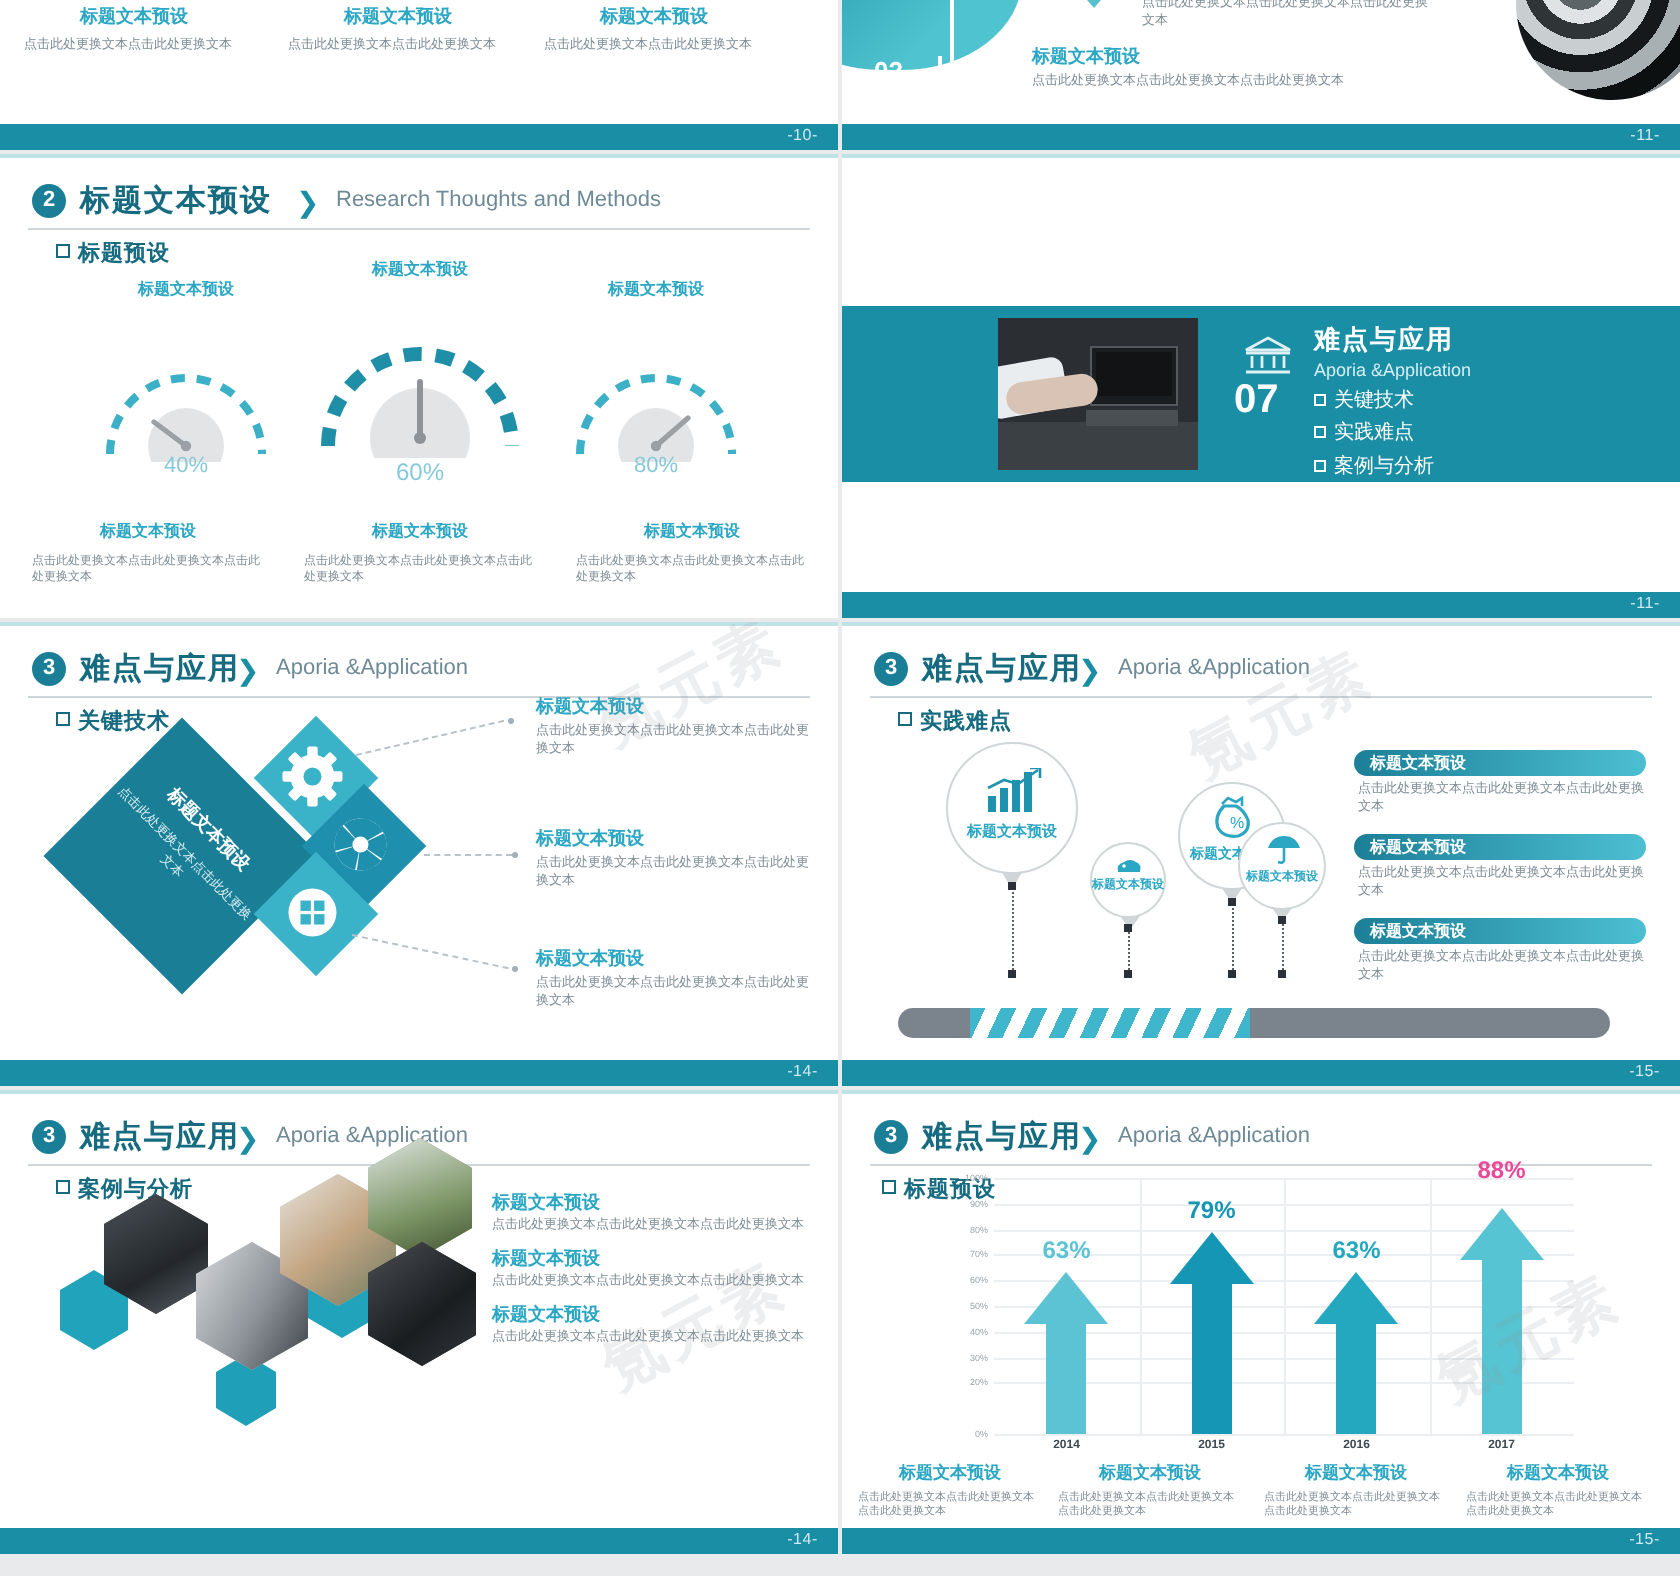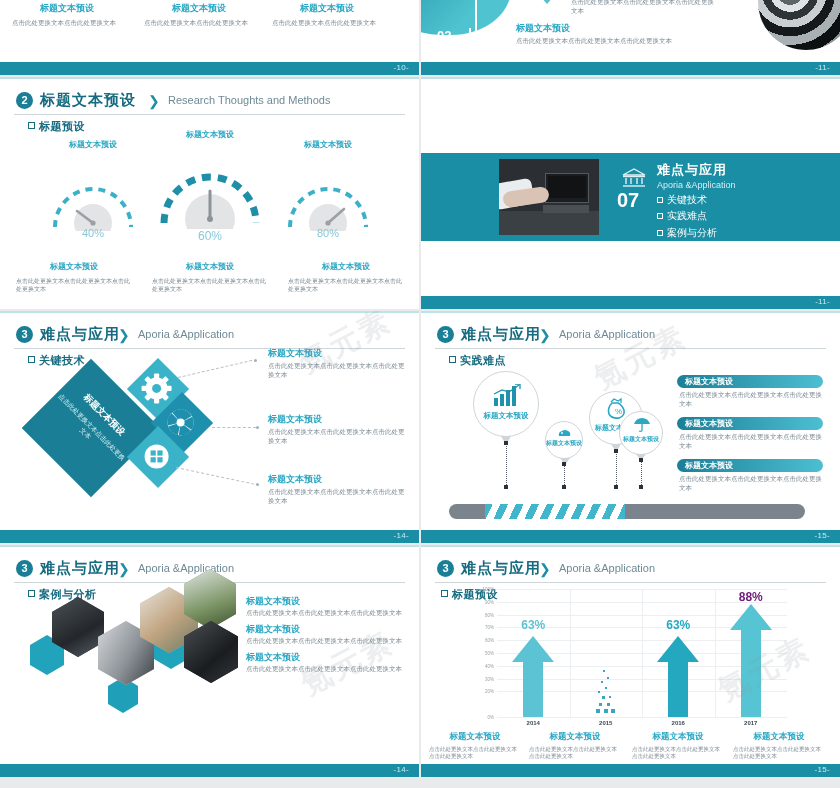"88%" div.vlab { bottom: 113px -> 125px; color: #701a75 -> #ec4899 }
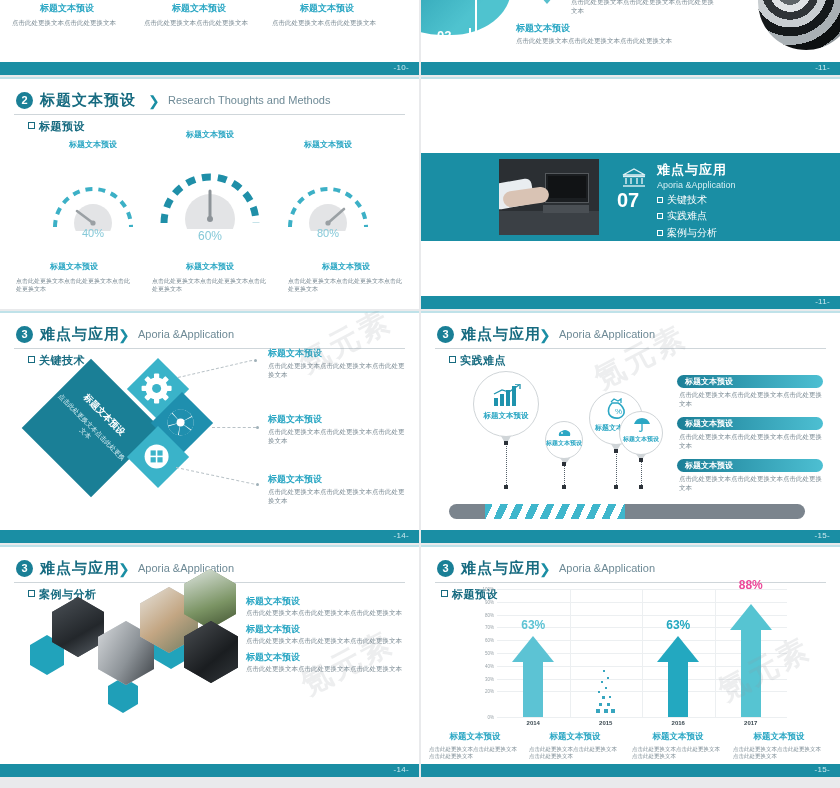"79%" div.arw { html: none -> <div> <div></div> <div></div> <div>79%</div> </div> }
